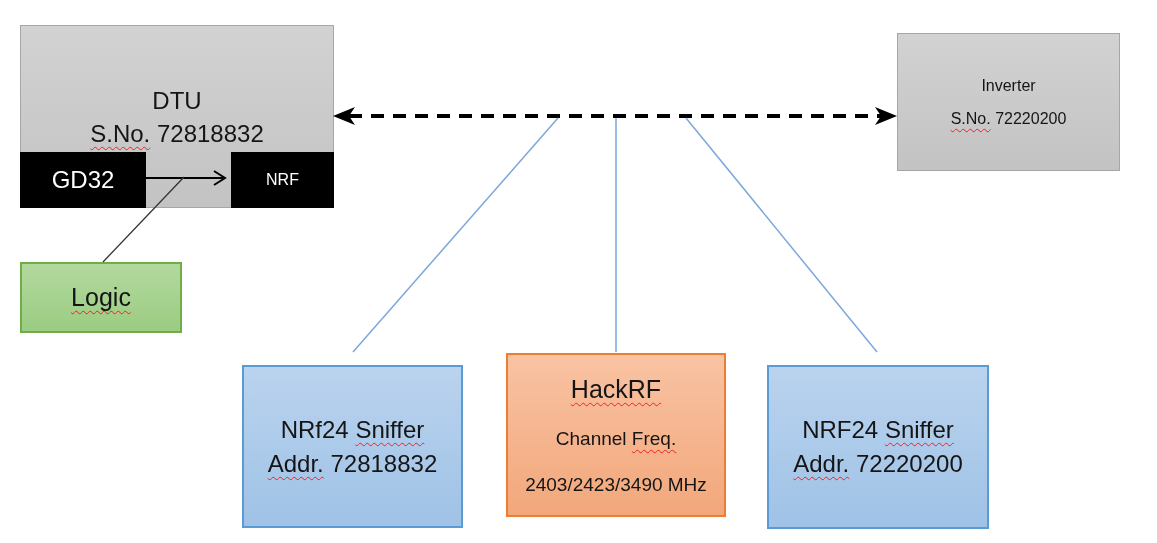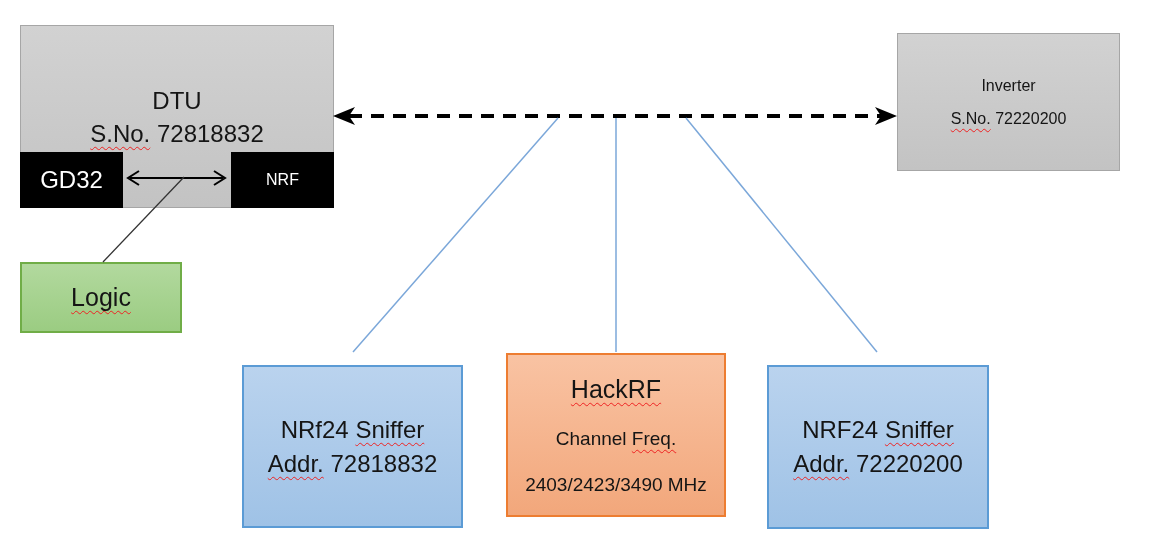"GD32" .gd32 { width: 103px -> 126px }
